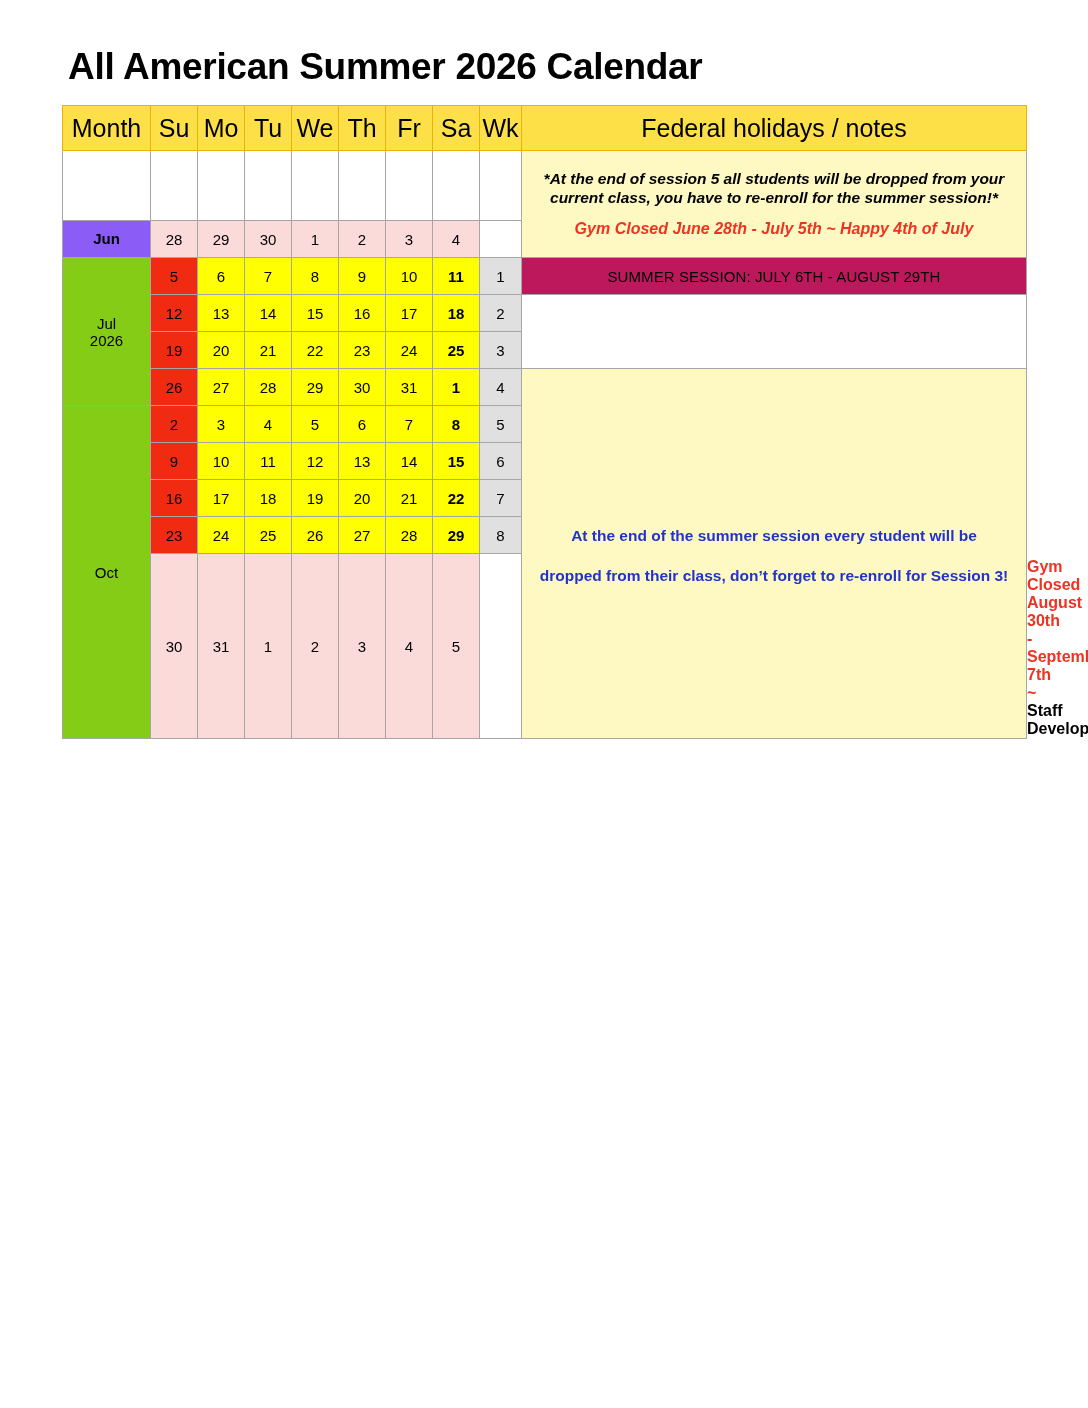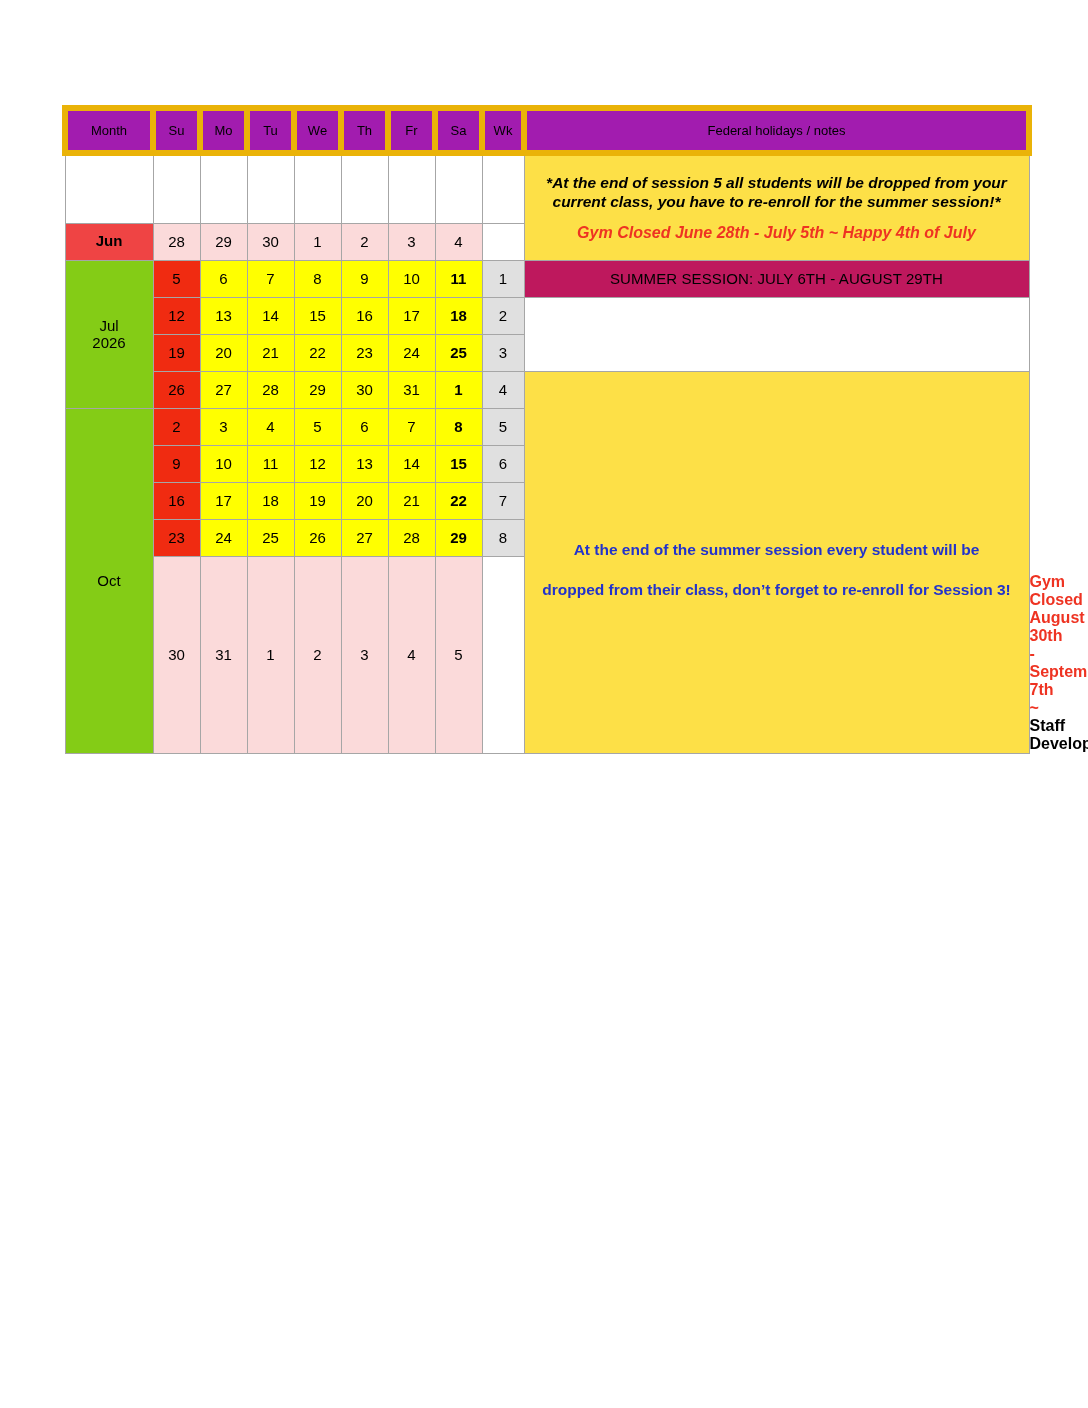"All American Summer 2026 Calendar" div.title { html: none -> <div>All American Summer 2026 Calendar</div> }
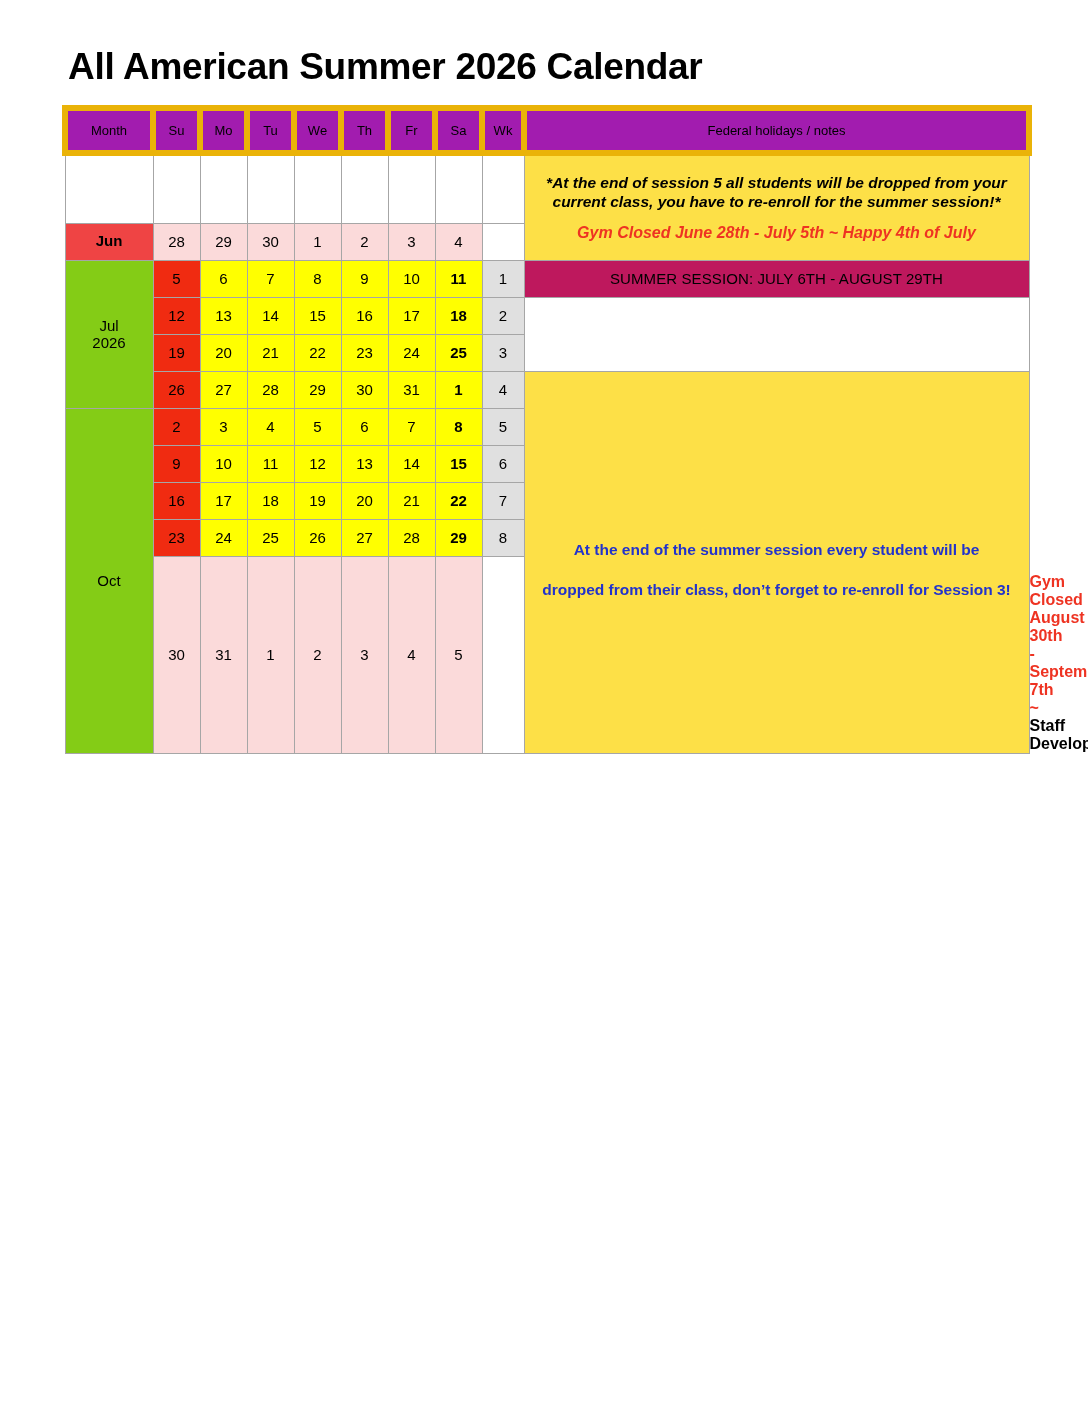"Month" tr.head th { background: #a21caf -> #fde047; border: 6px solid #eab308 -> 1px solid #eab308; font-size: 13px -> 25px }
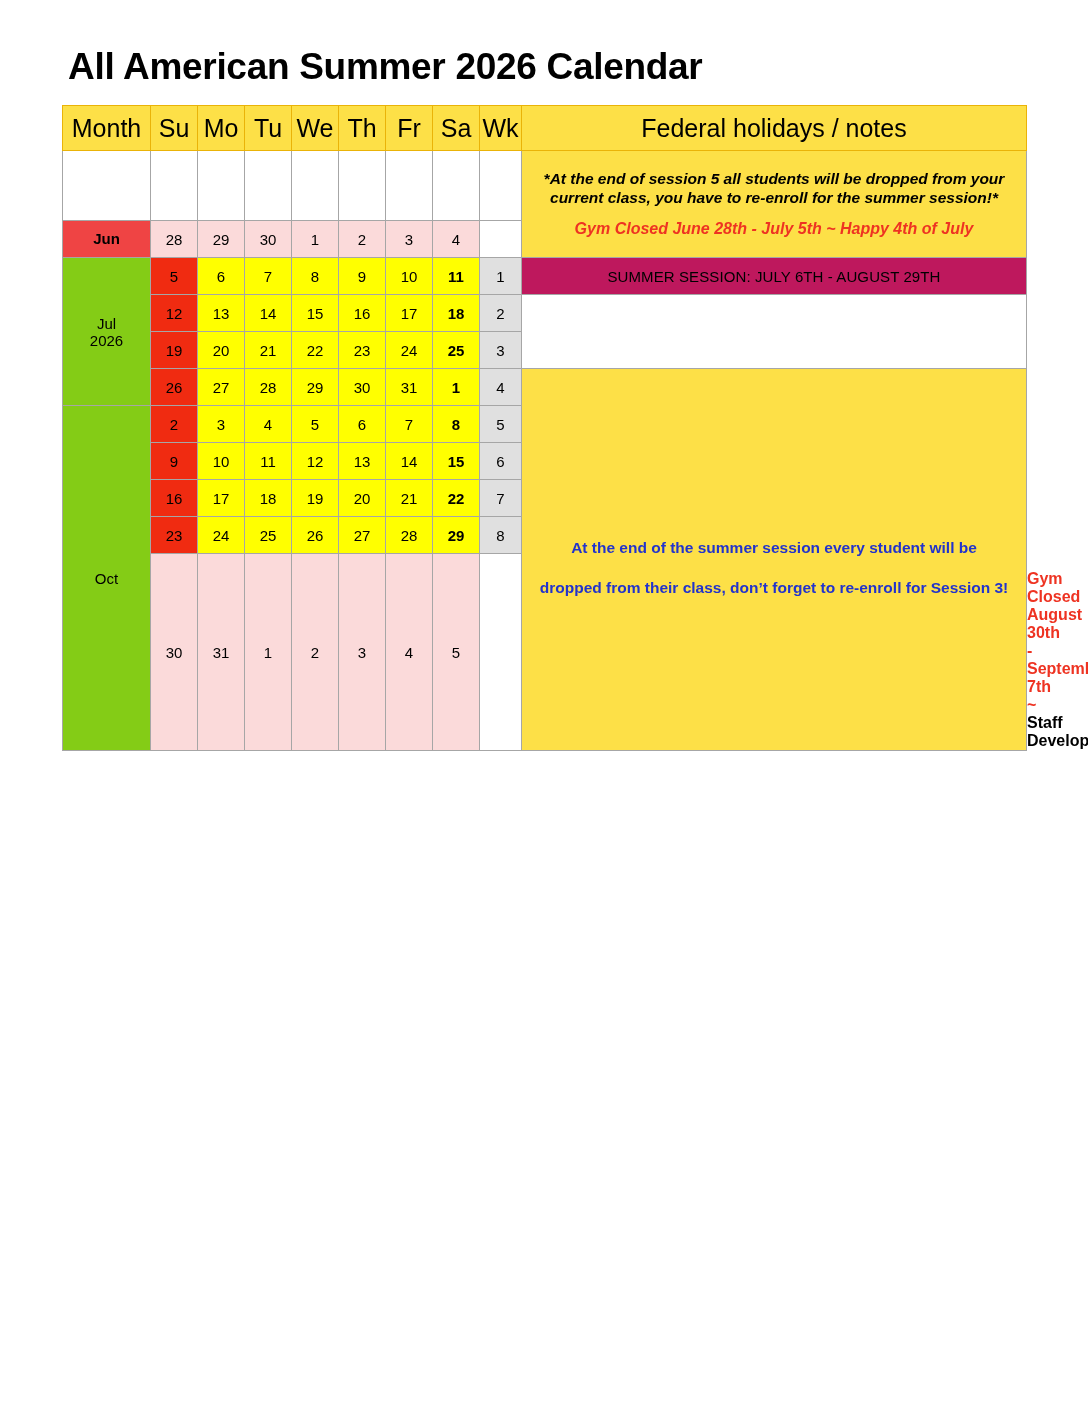"*At the end of session" td.notes { background: #fde047 -> #fef9c3 }
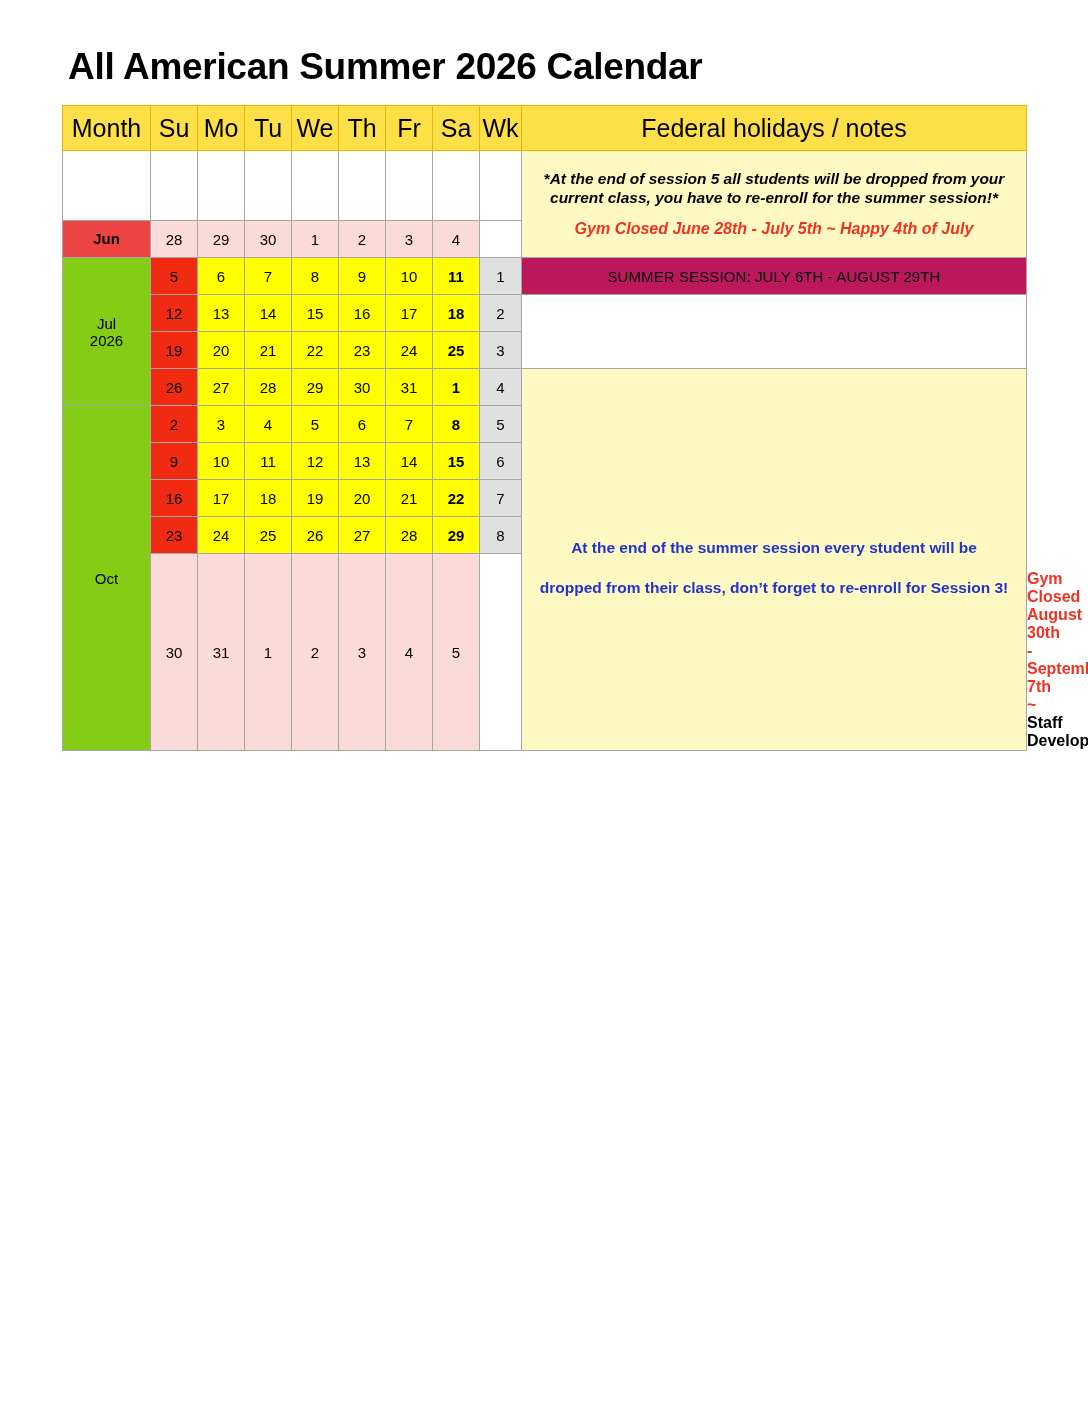"Jun" .c-gray { background: #ef4444 -> #8b5cf6 }
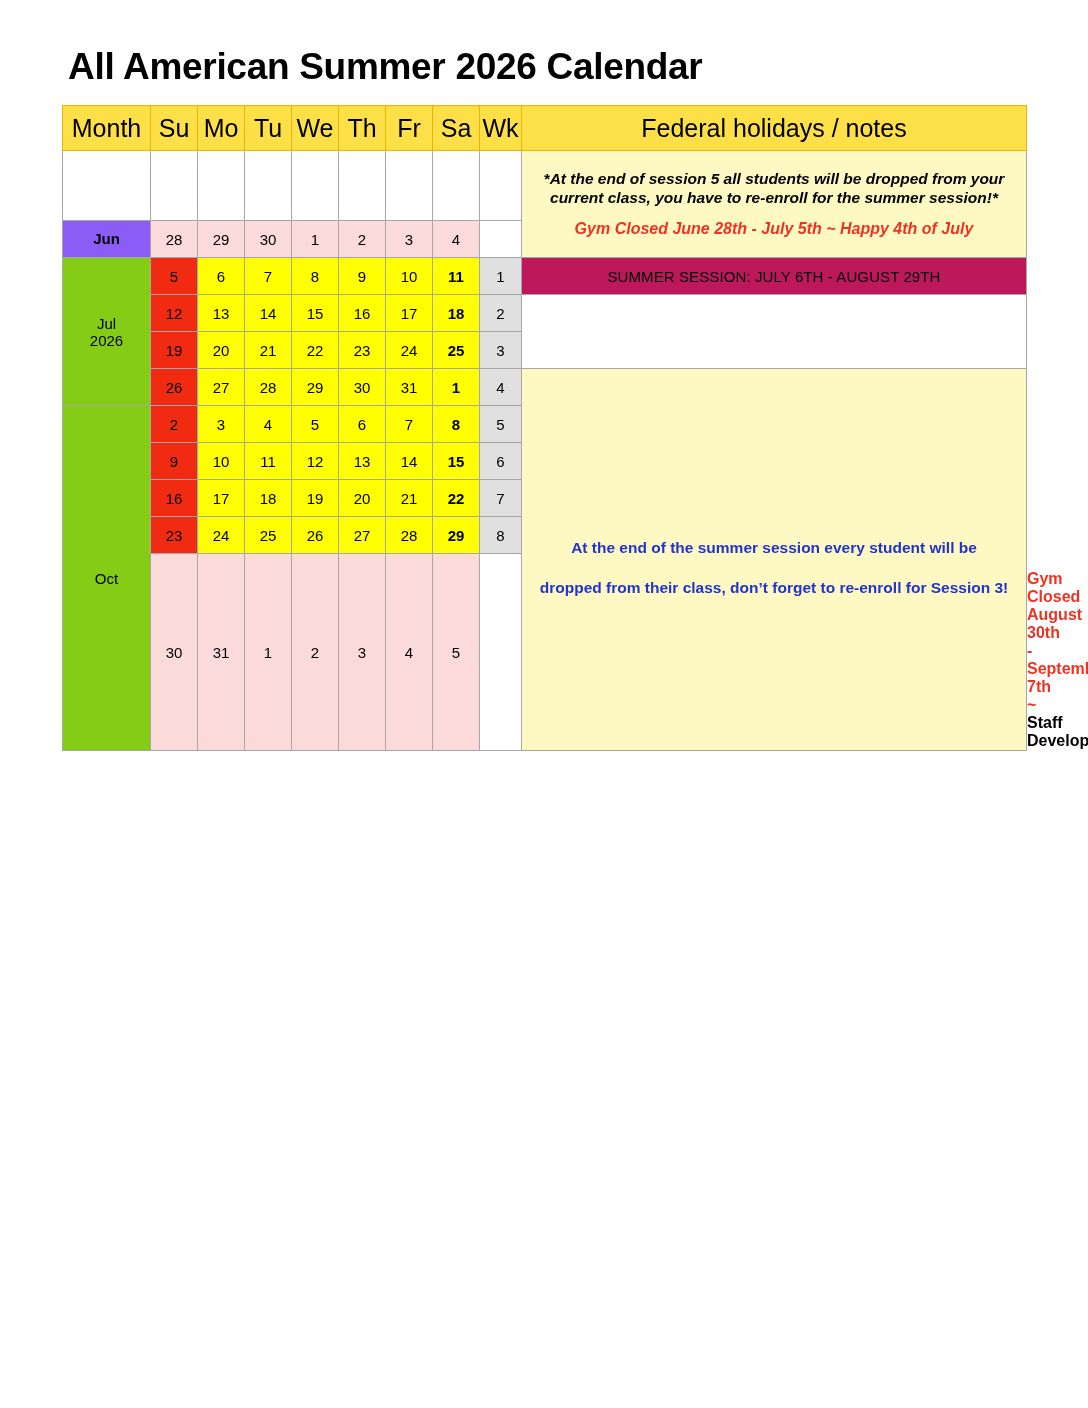"At the end of the" td.notes.mid { padding-top: 16px -> 4px }
